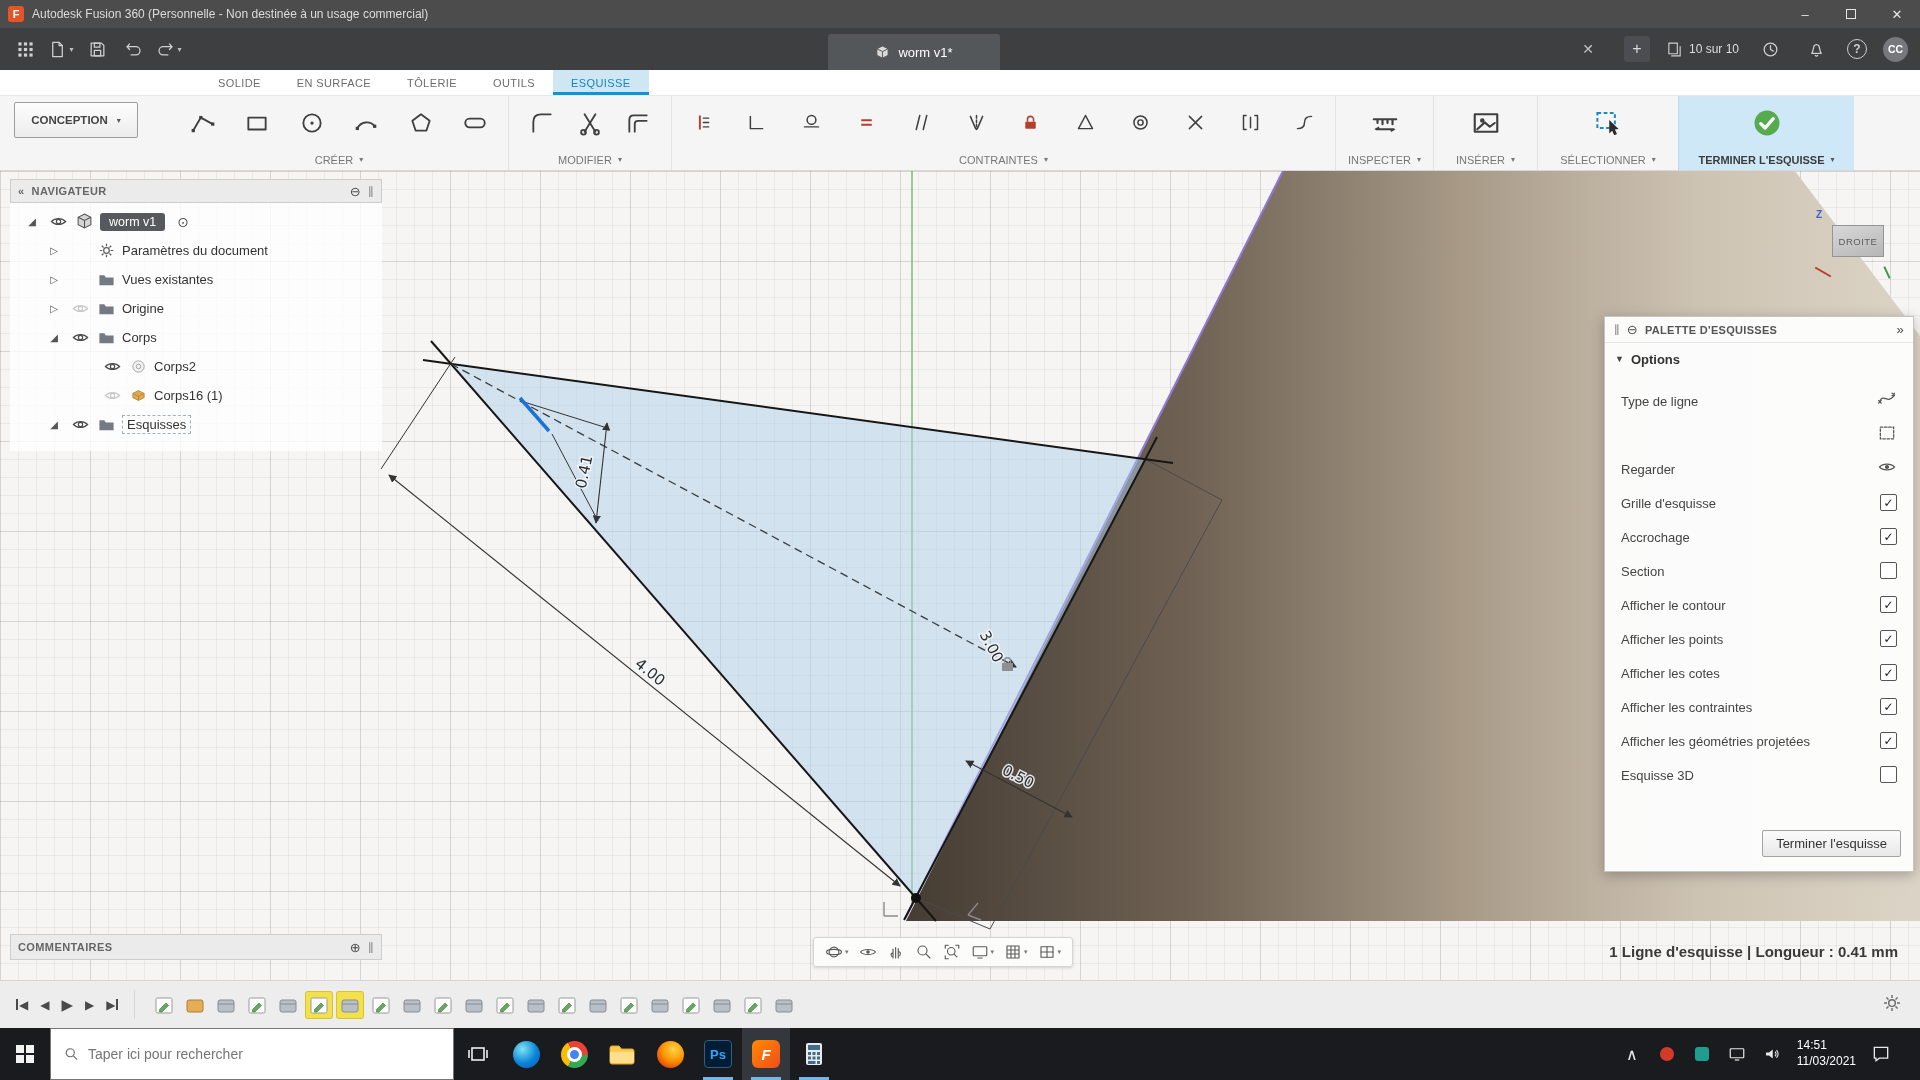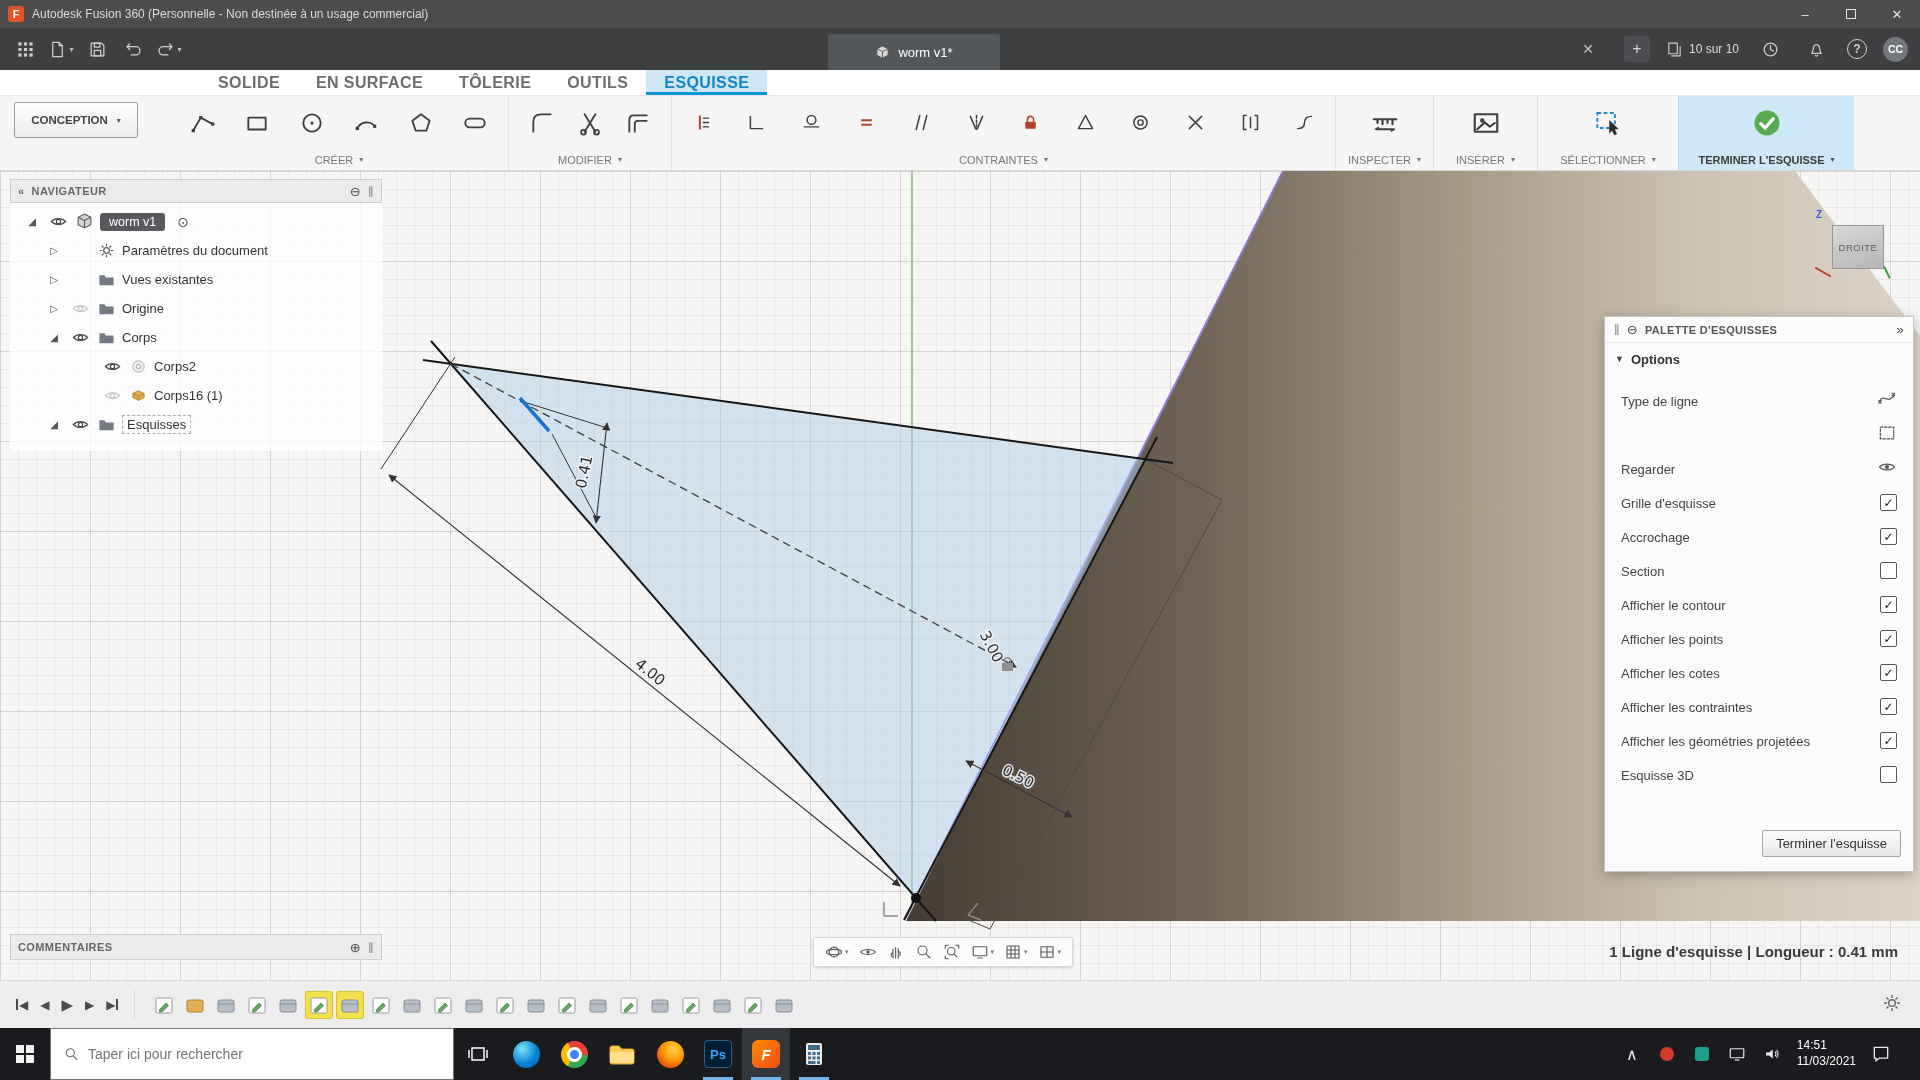"SOLIDE" .rtab { font-size: 16px -> 11px; font-weight: bold -> normal }
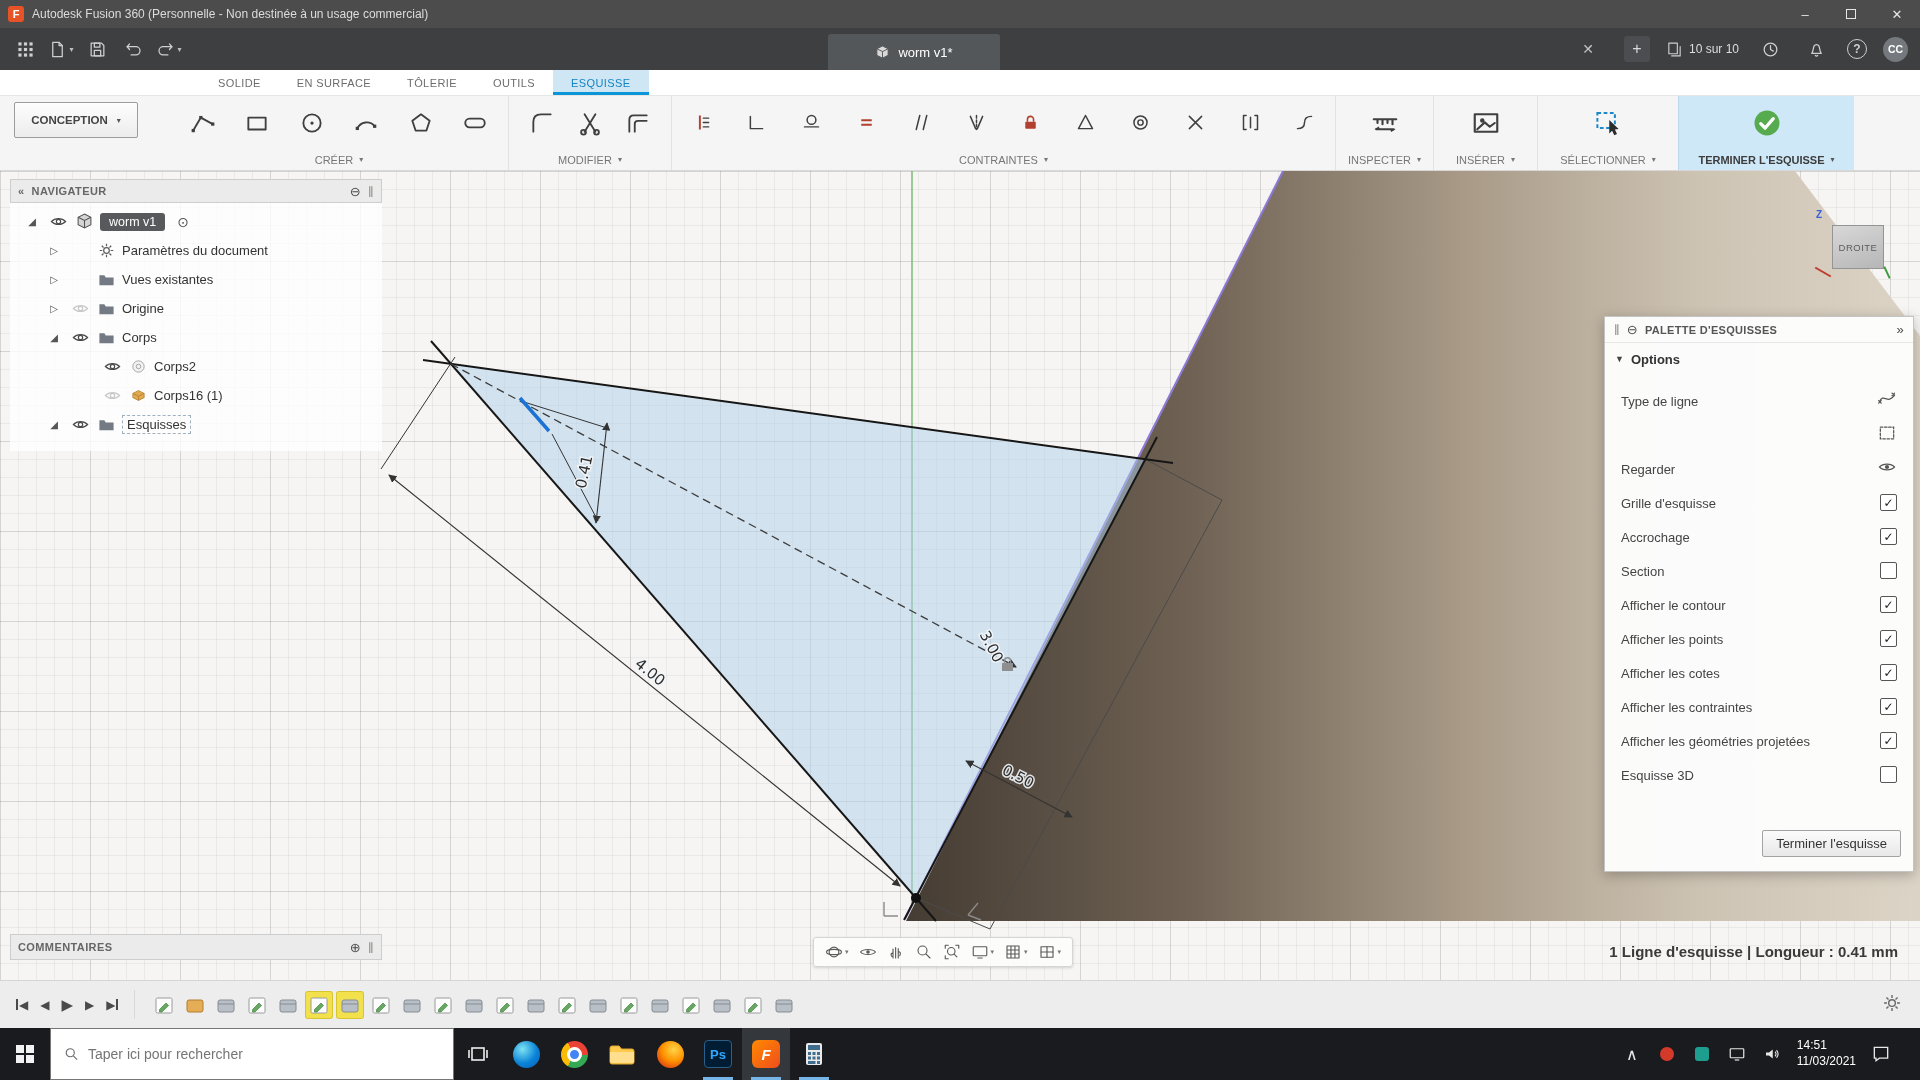"DROITE" .vc-face { height: 44px -> 32px }
